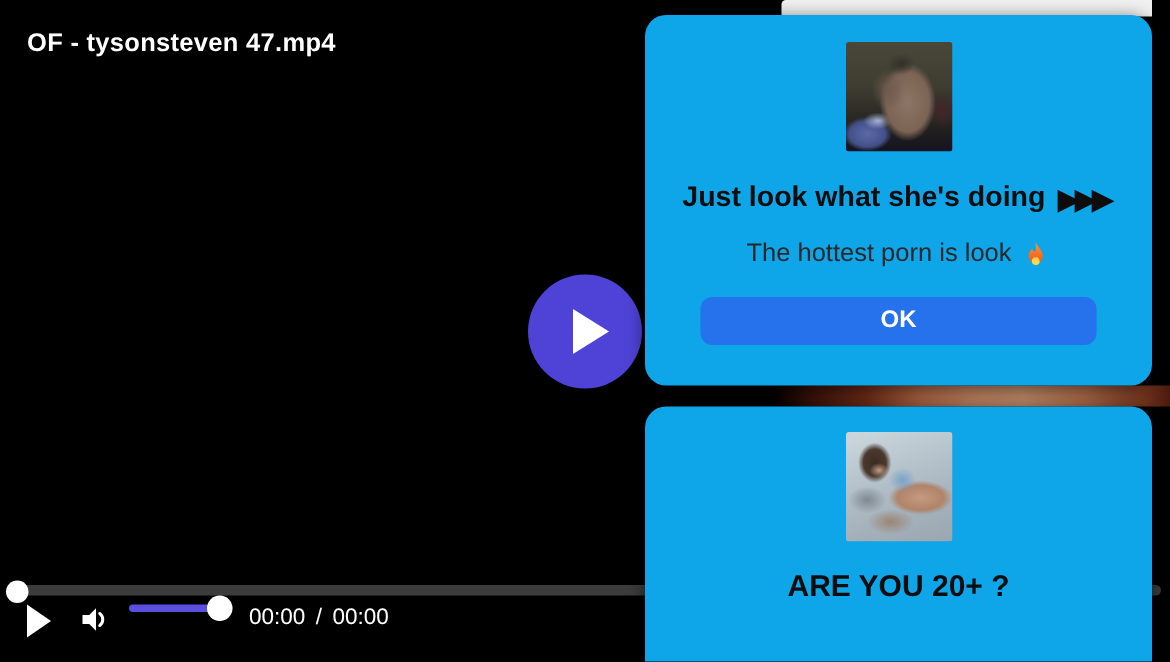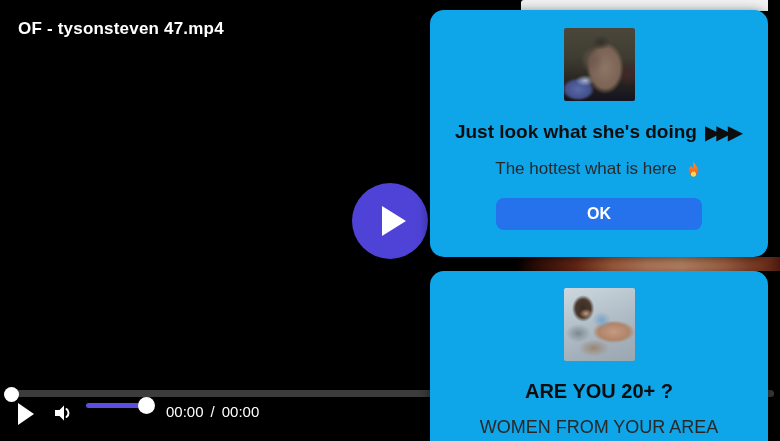"The hottest what is here" span { text: what is here -> porn is look }
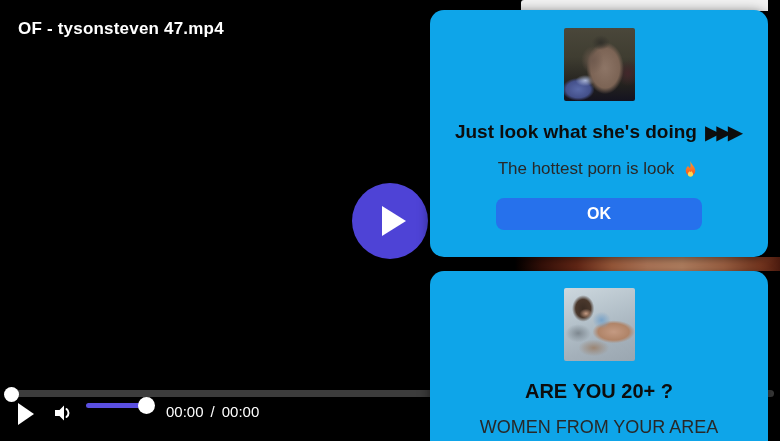"OK" .ok-btn { width: 206px -> 264px }
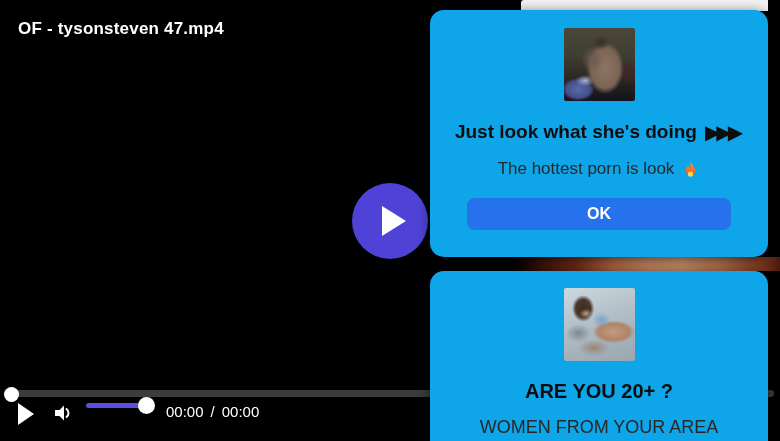"WOMEN FROM YOUR AREA" div.popup-sub-2 { html: <div>WOMEN FROM YOUR AREA</div> -> none }
